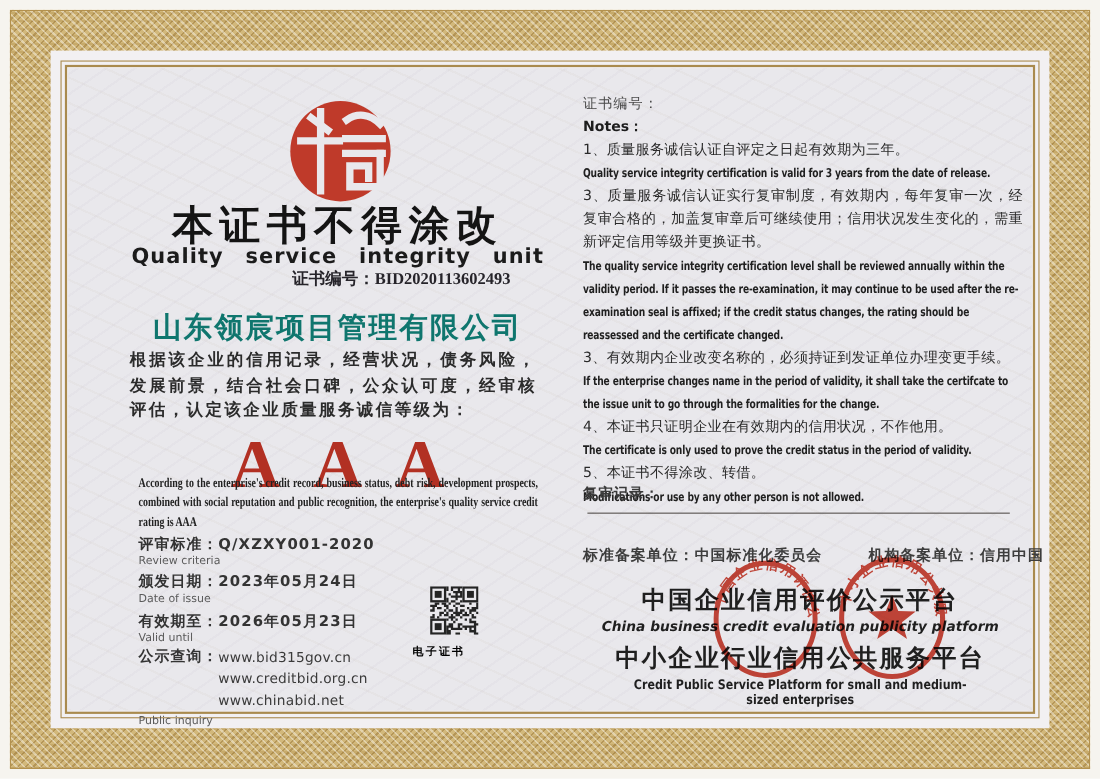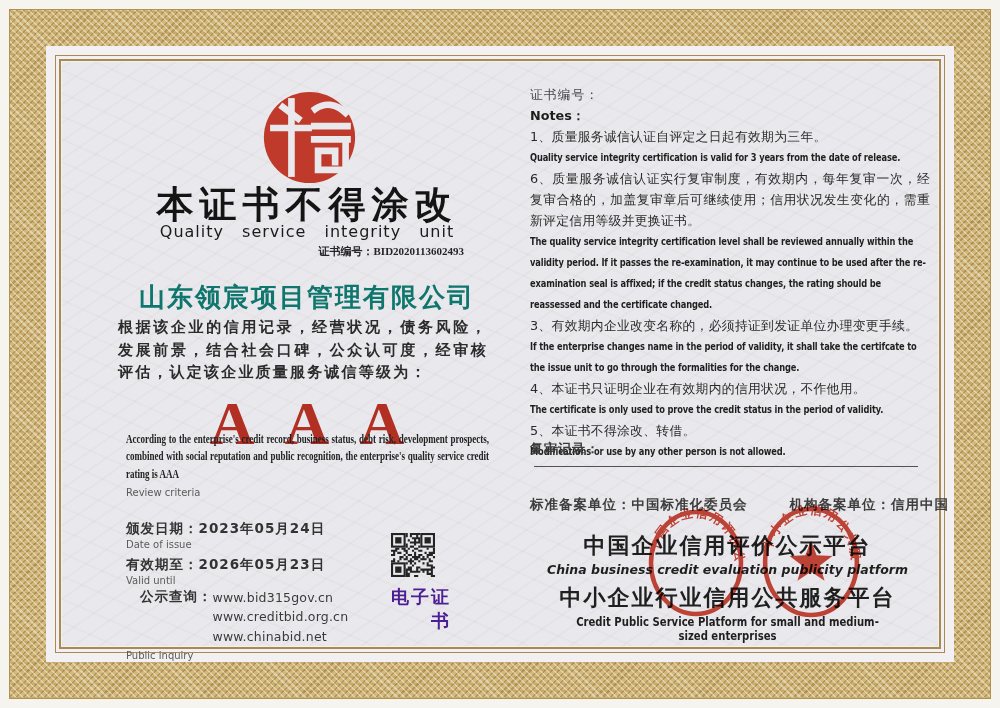"6、质量服务诚信认证实行复审制度，有效期内，每年复审一次，经复审合格的，加盖复审" div.n-cn { text: 6 -> 3 }
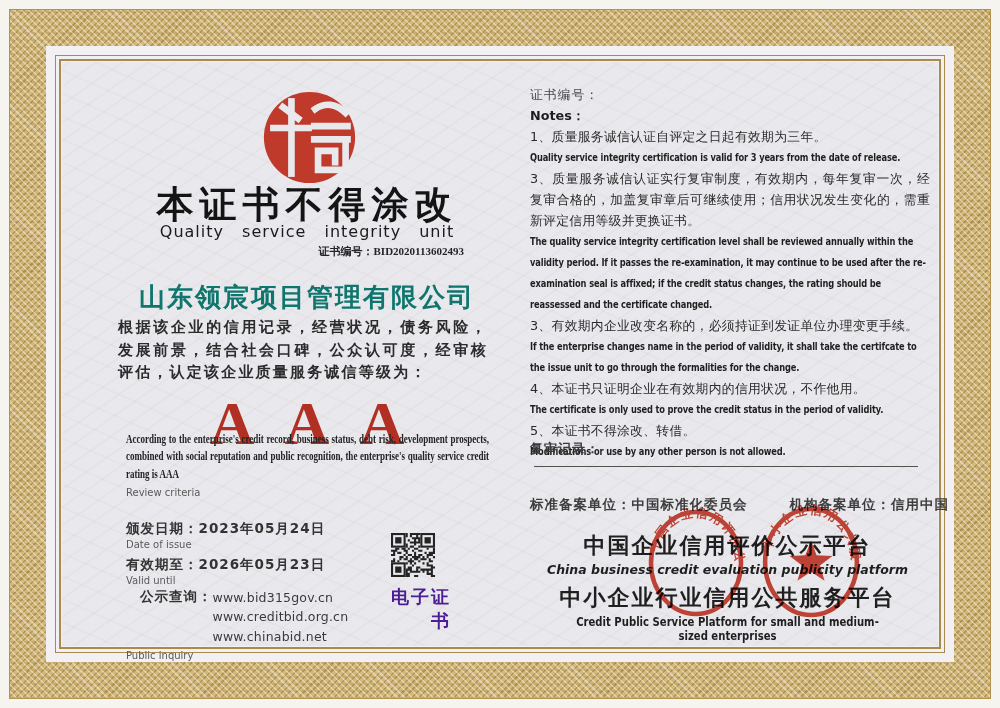"Quality service integrity unit" .title-en { font-size: 16px -> 19px; font-weight: 400 -> 700 }
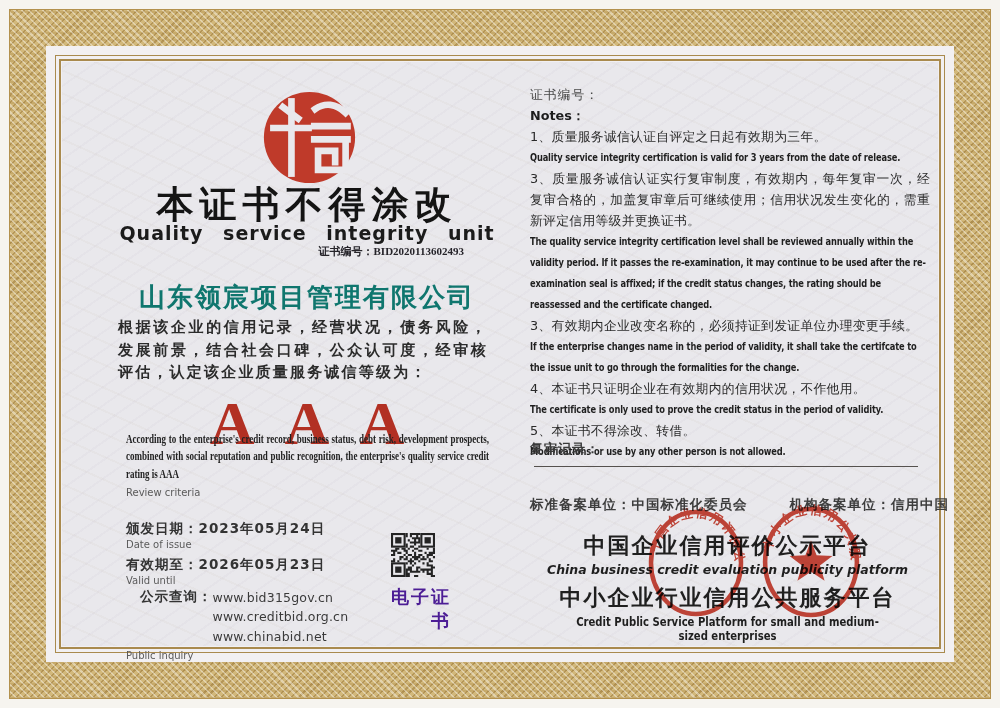"证书编号：BID2020113602493" .cert-no { font-size: 11px -> 15px }
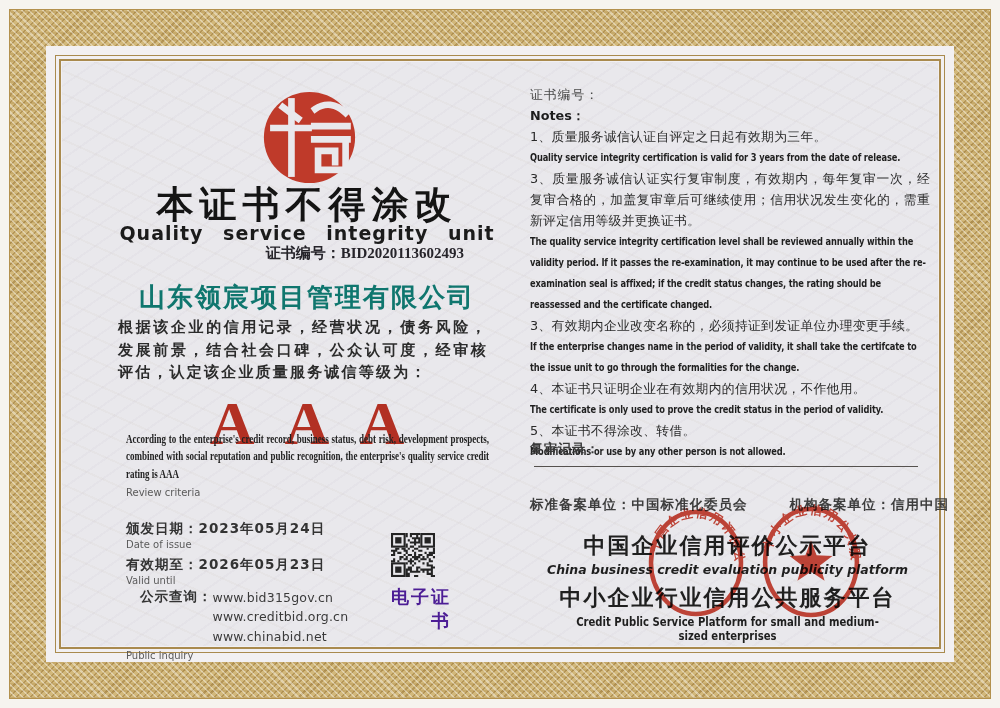"评审标准：Q/XZXY001-2020" div.field-cn { html: none -> <div>评审标准：Q/XZXY001-2020</div> }
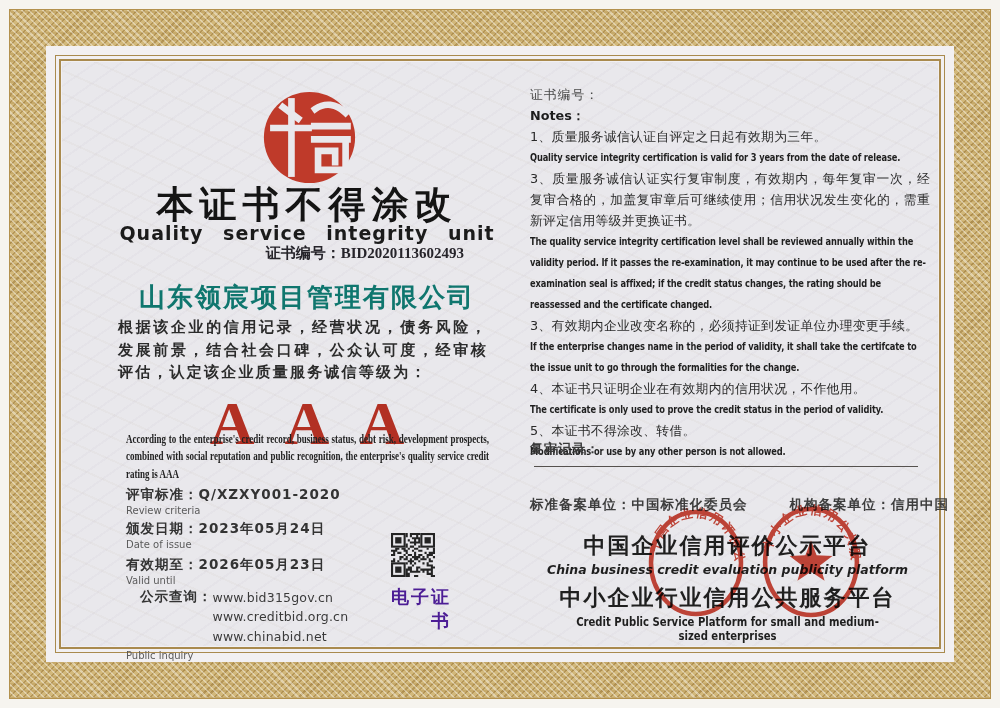"公示查询：" .inquiry { left: 140px -> 126px }
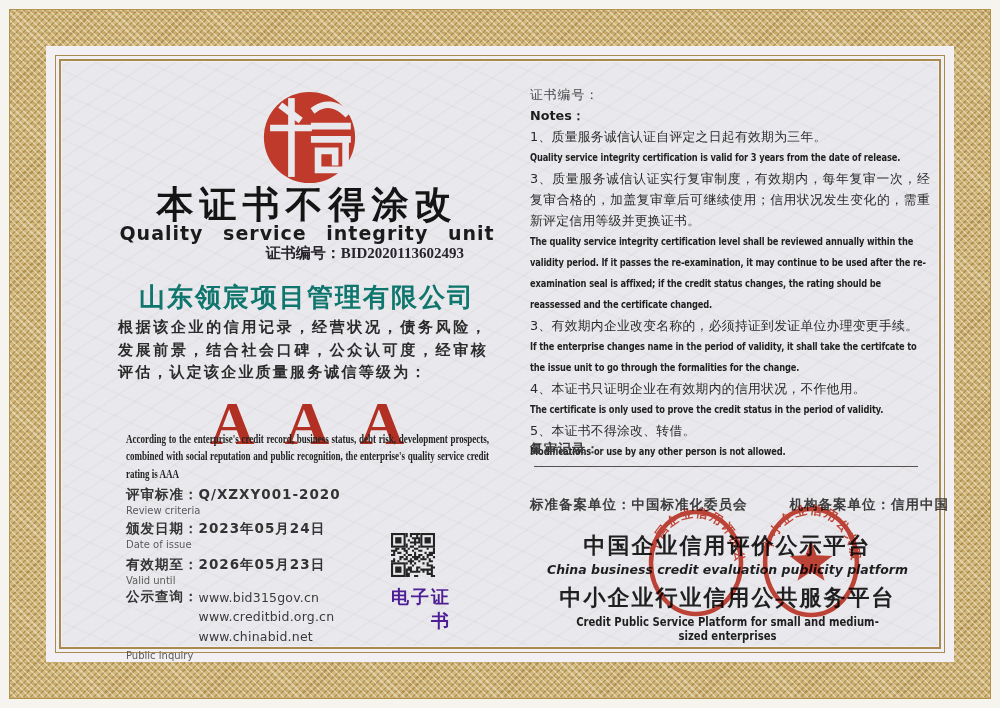"电子证书" .ecert { color: #4c1d95 -> #000000; font-size: 18px -> 10px; text-align: right -> left }
